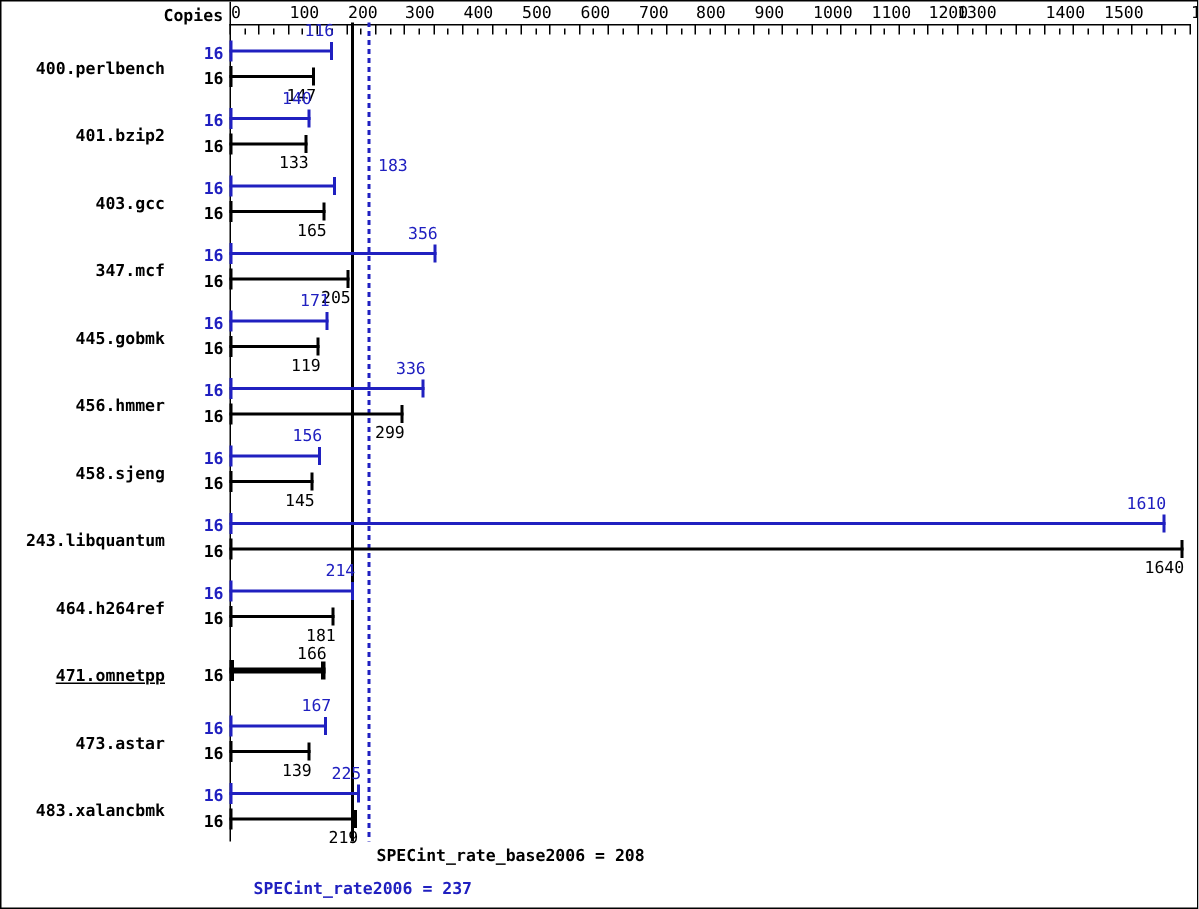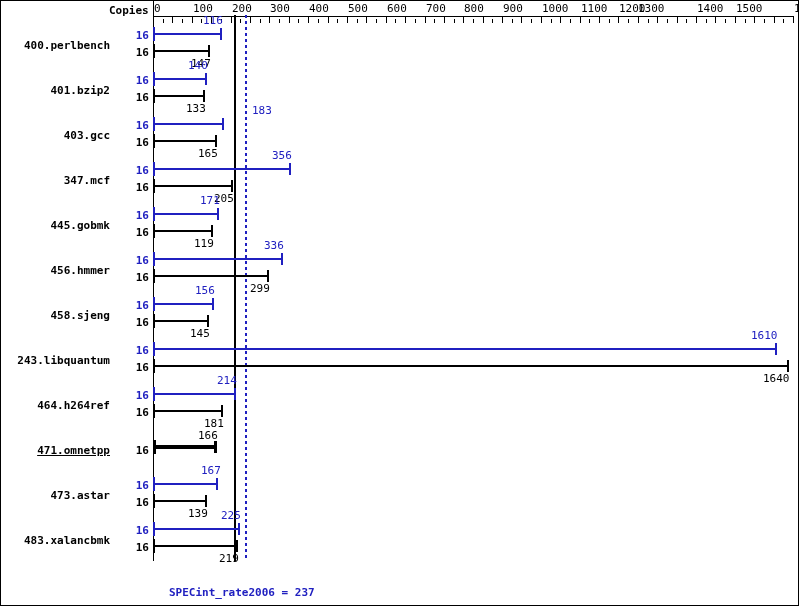"SPECint_rate_base2006 = 208" div { html: none -> <div>SPECint_rate_base2006 = 208</div> }
